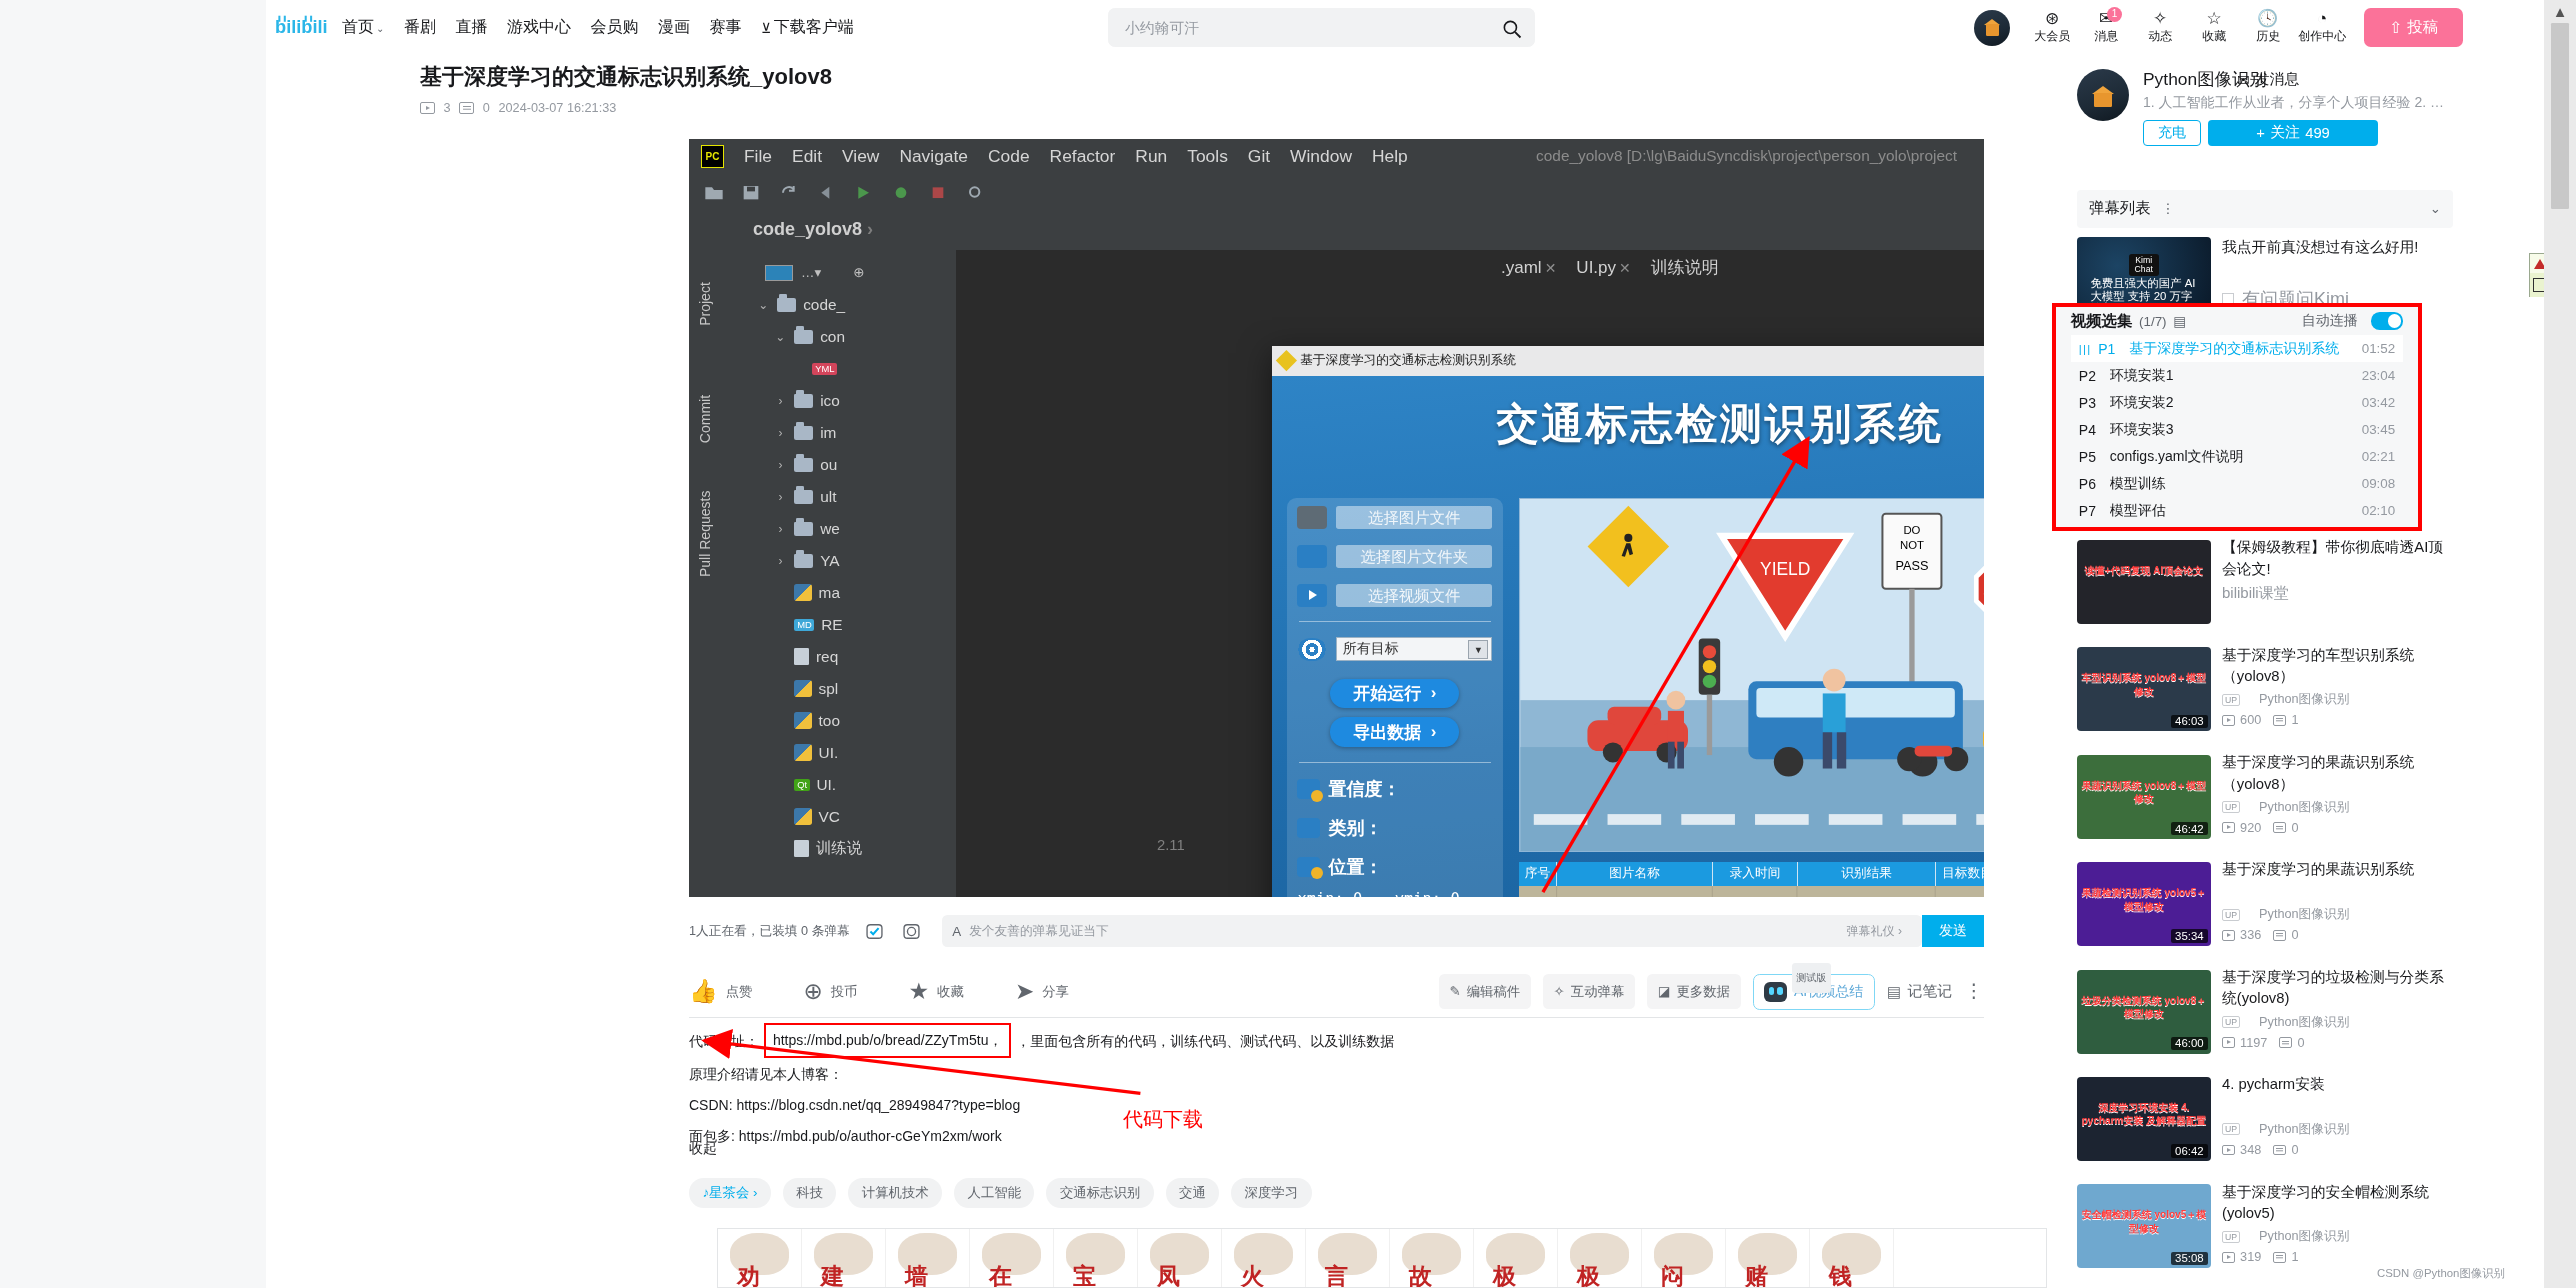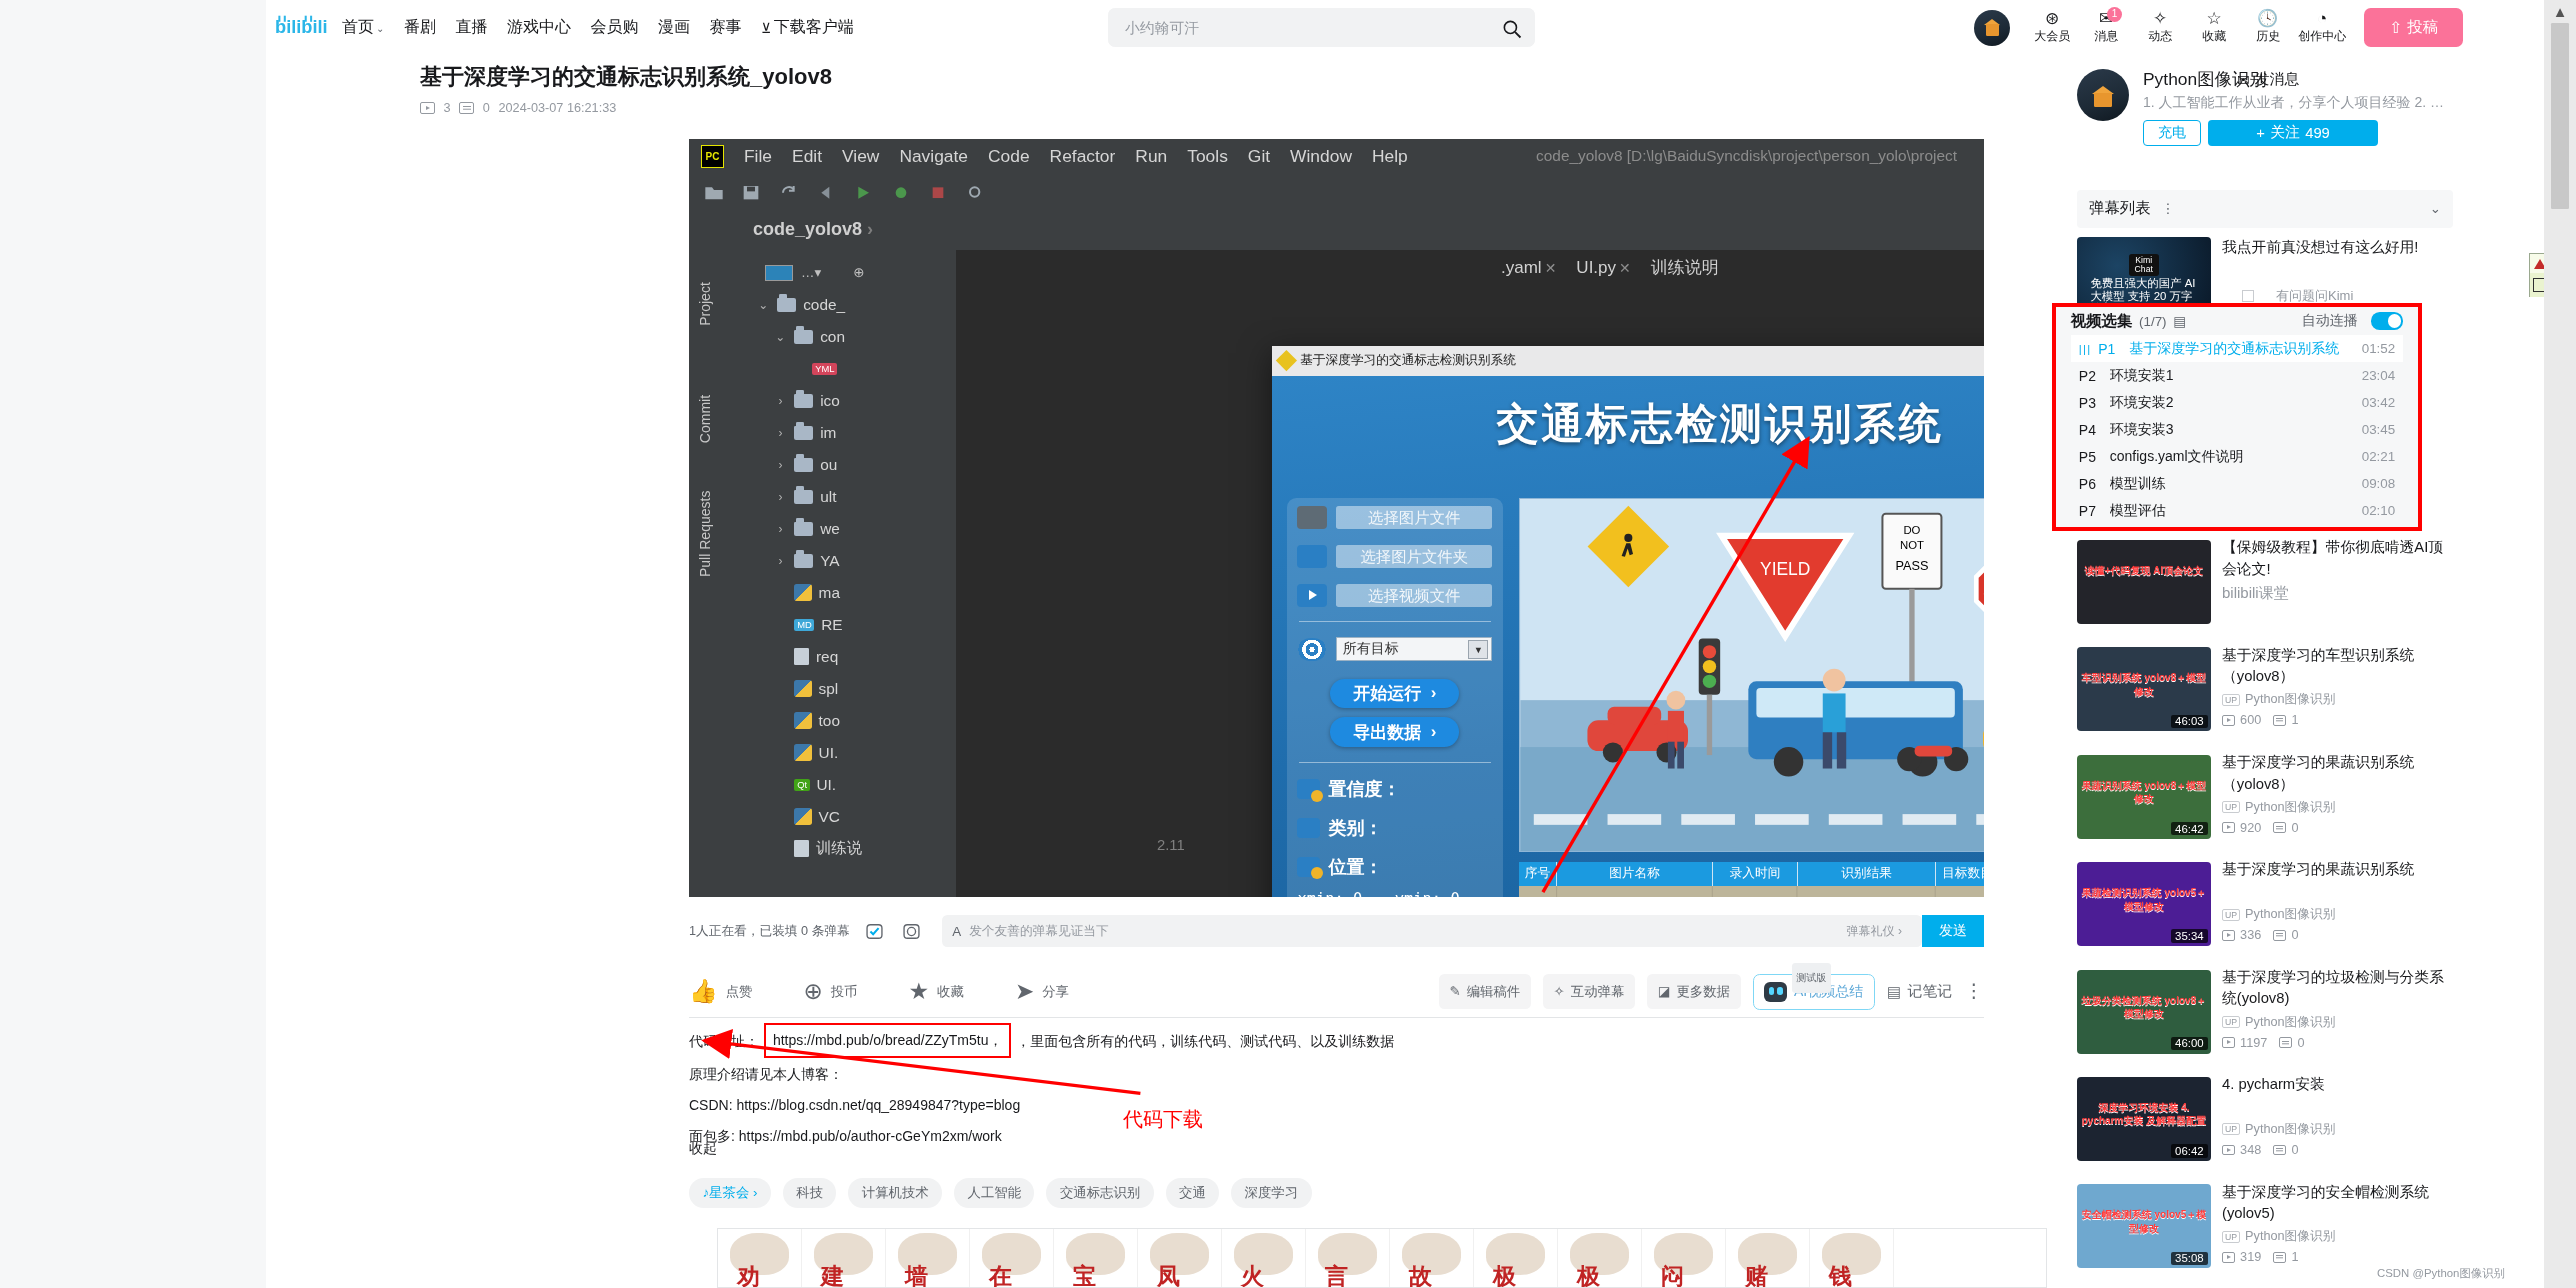"有问题问Kimi" .promo .sub { font-size: 13px -> 18px; gap: 22px -> 8px; margin-left: 20px -> none }
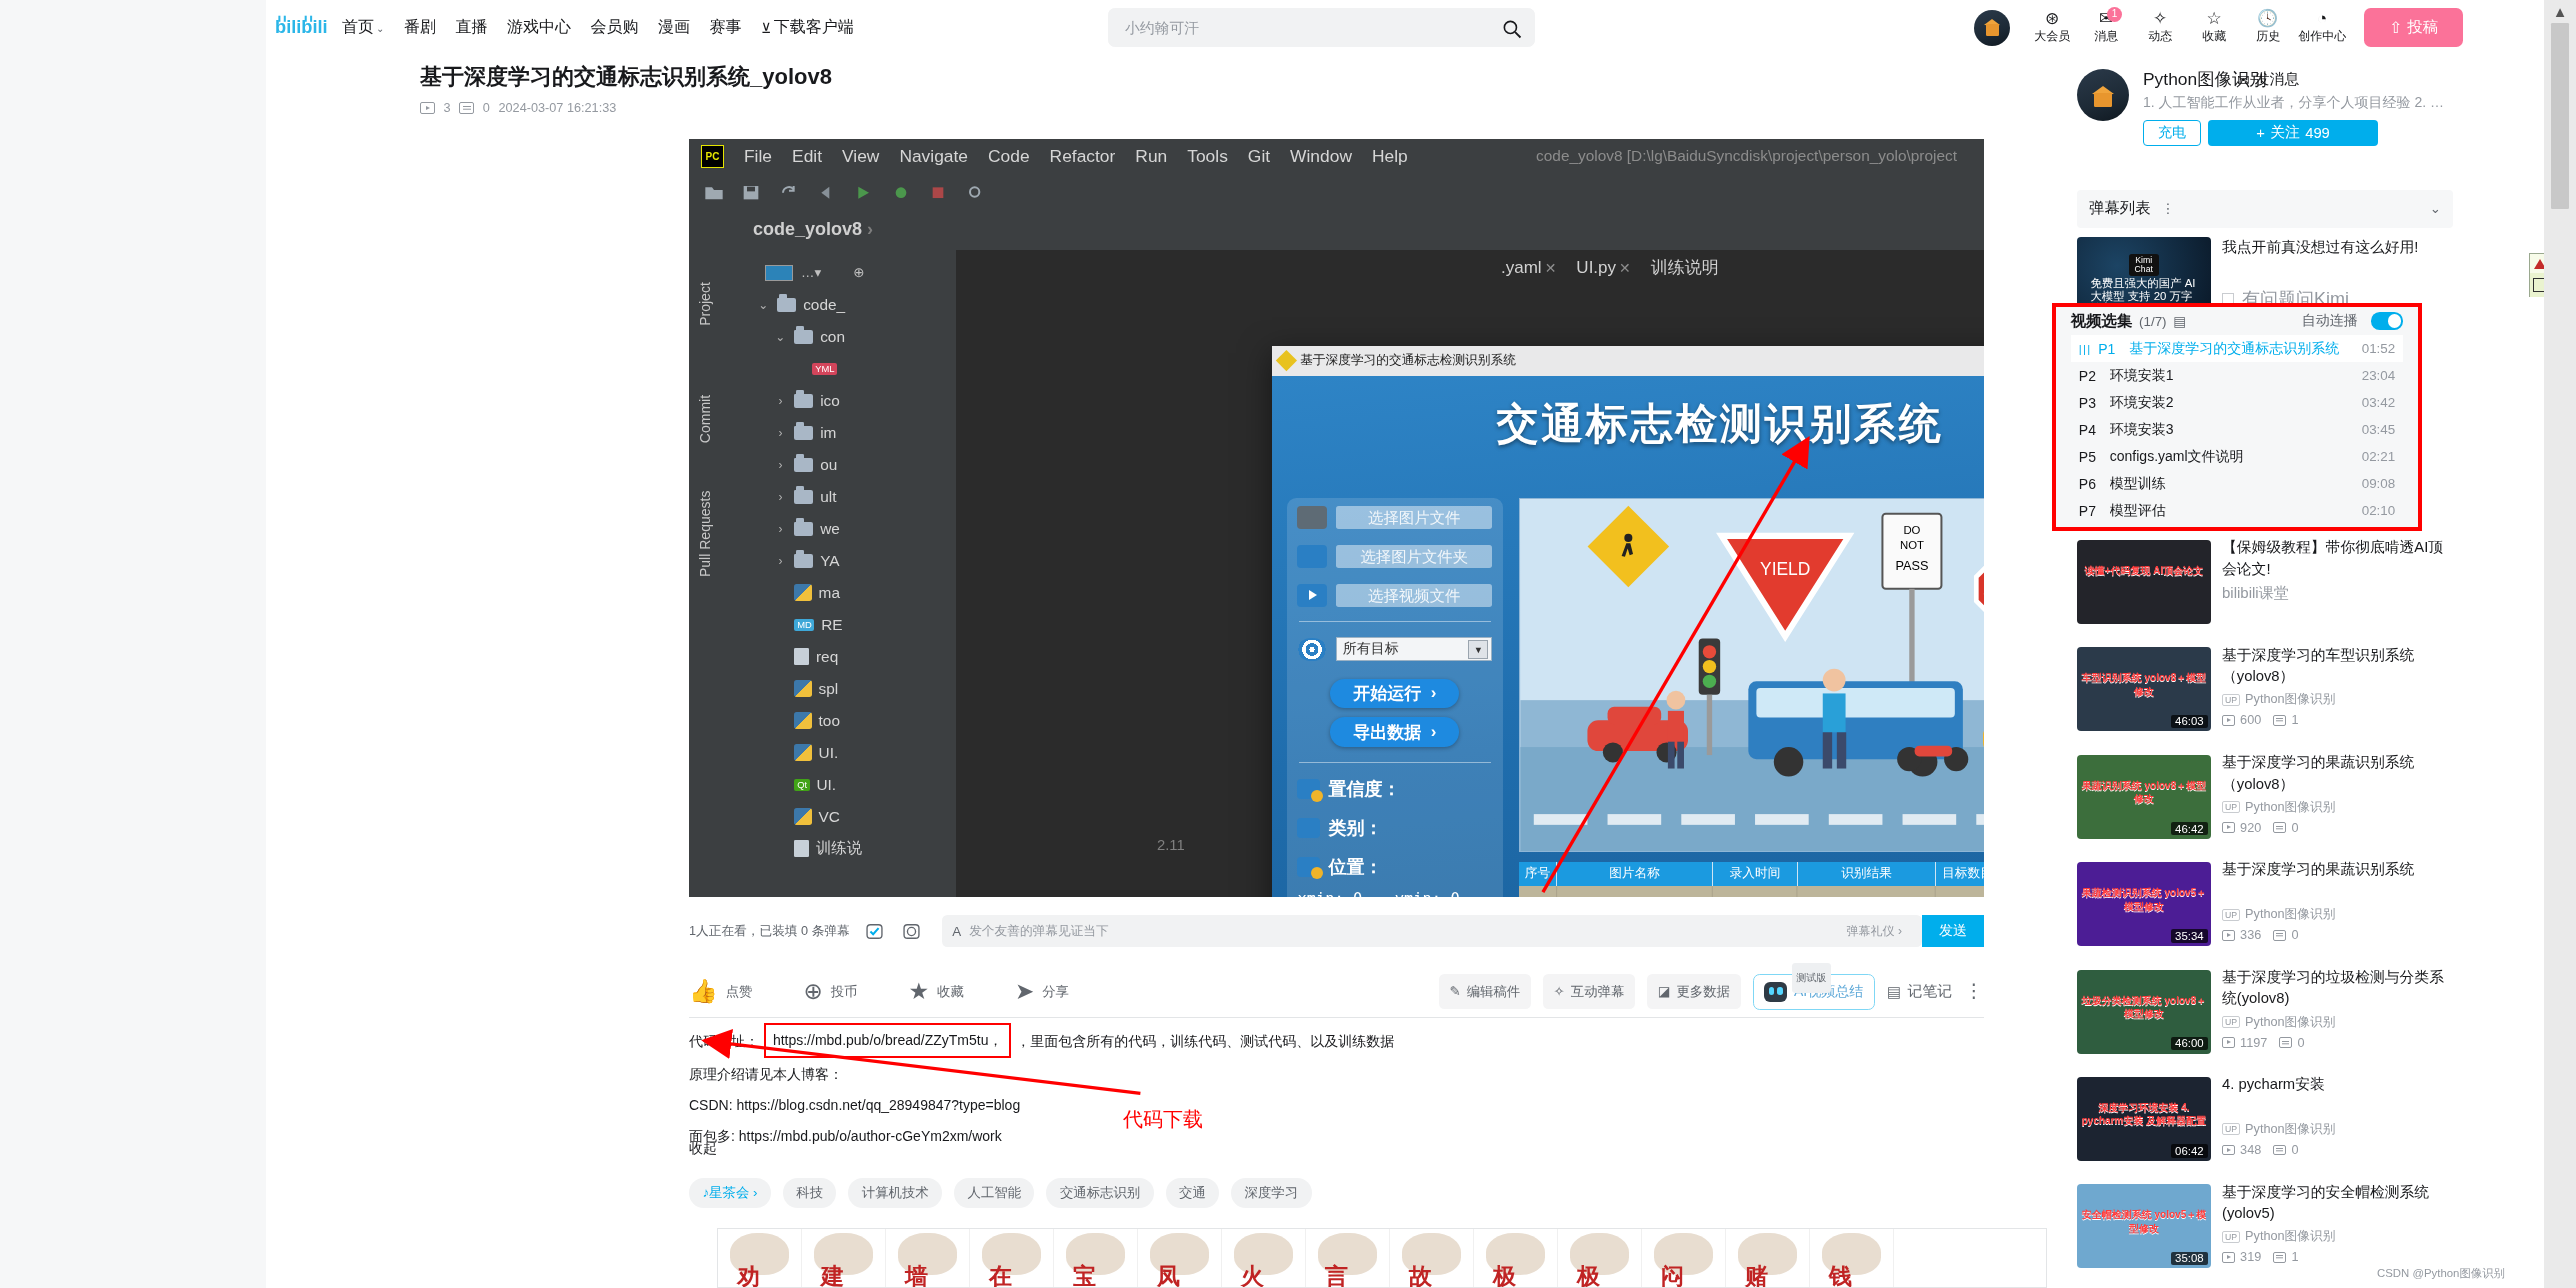"UP" .rec .up { gap: 5px -> 19px }
